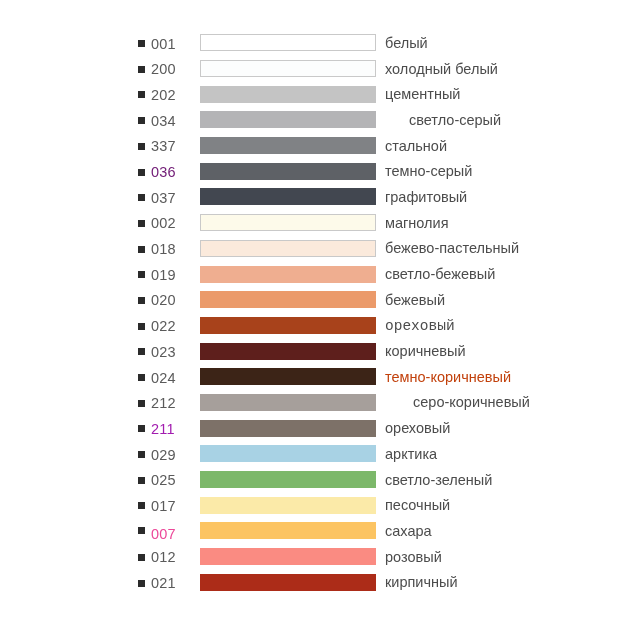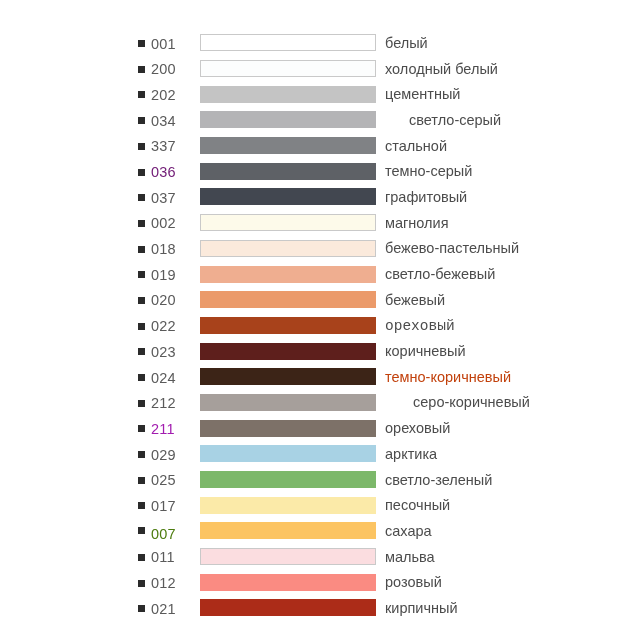"007" span.code-text { color: #4d7c0f -> #ec4899 }
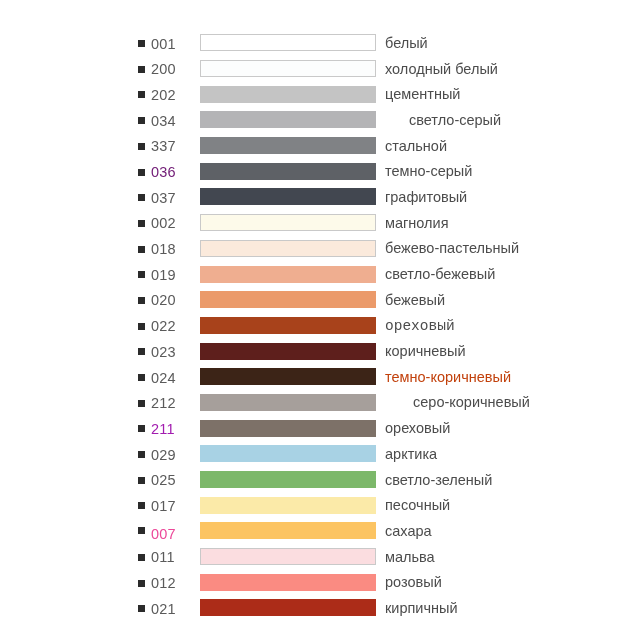"011" tr.palette-row { html: <tr> <td><span></span><span>011</span></td> <td> <span></span> </td> <td><span>мальва</span></td> </tr> -> none }
